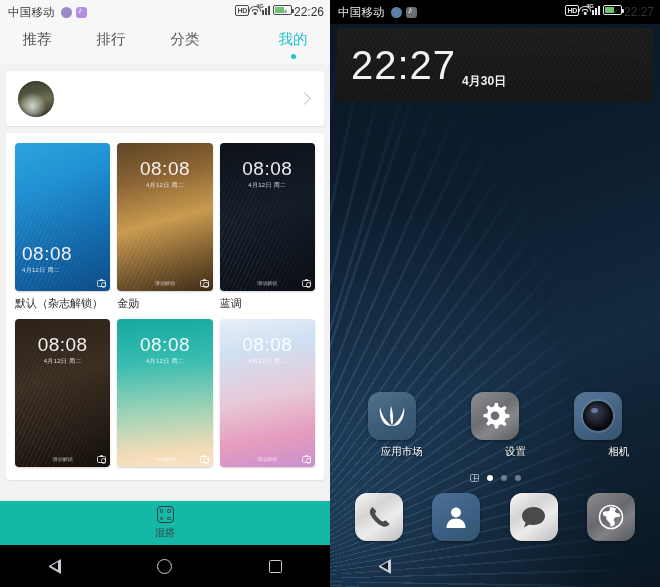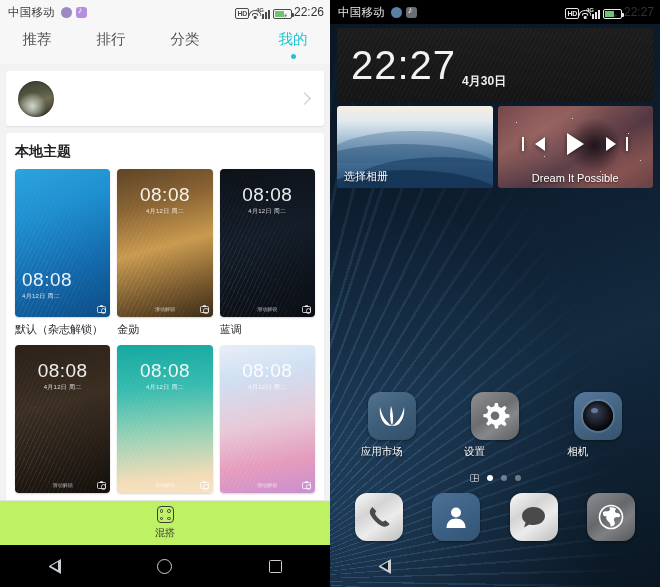"22:26" .sb-icons-right { align-items: flex-end -> flex-start }
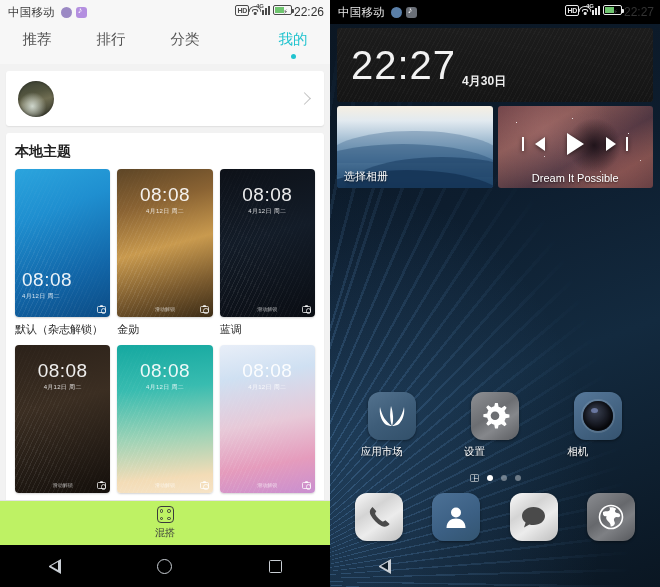"本地主题" div.section-title { html: <div>本地主题</div> -> none }
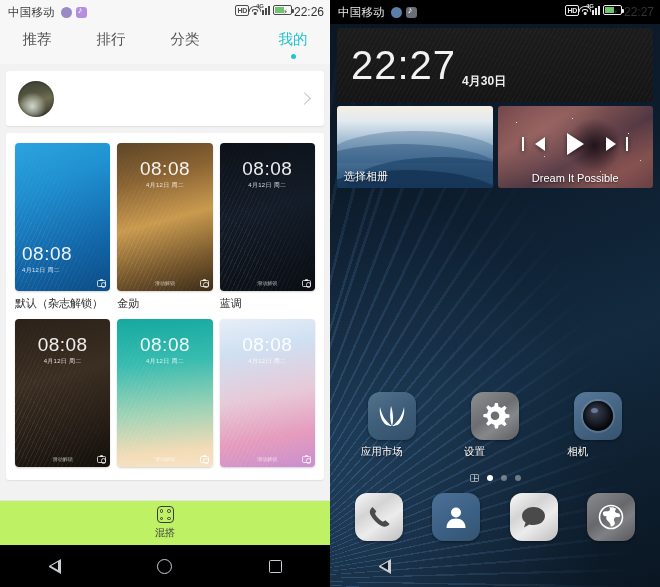"选择相册" div.w-photo { html: <div> <div></div> <div></div> <div></div> <div></div> <div>选择相册</div> </div> -> none }
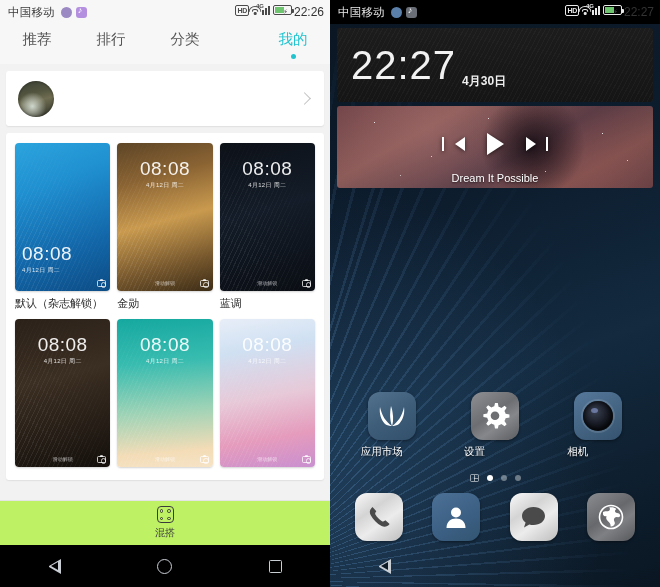"Dream It Possible" div.w-music { html: <div> <div></div> <div> <span></span> <span></span> <span></span> </div> <div>Dream It Possible</div> </div> -> none }
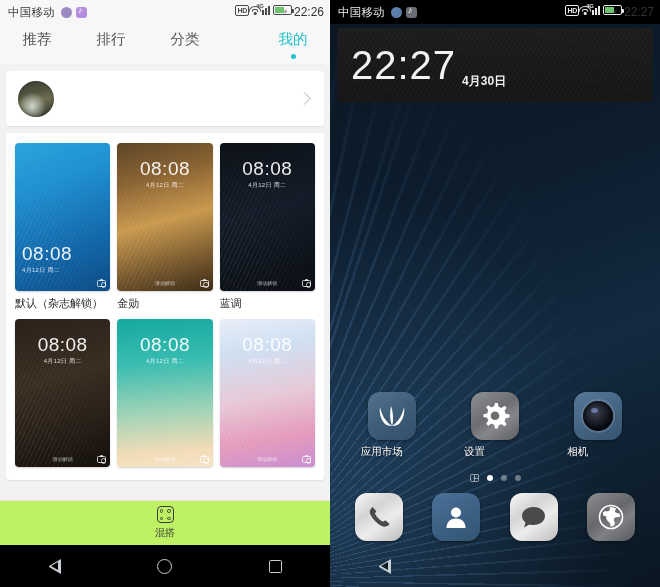"应用市场" .app { text-align: left -> right }
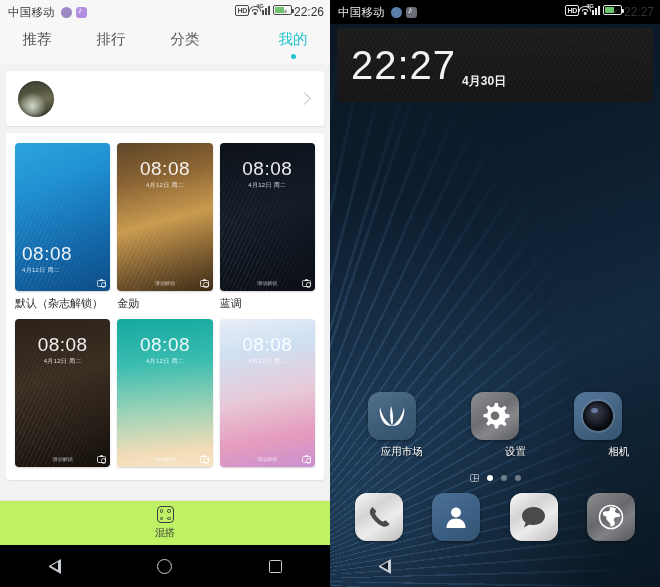"混搭" .bottombar { background: #bef264 -> #14b8a6 }
